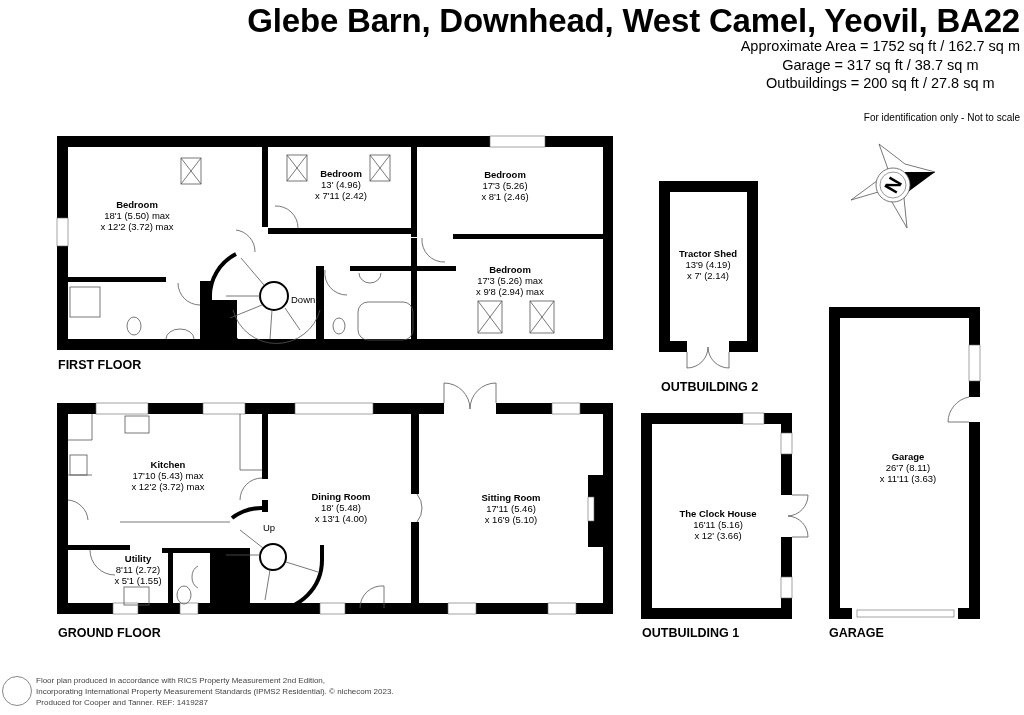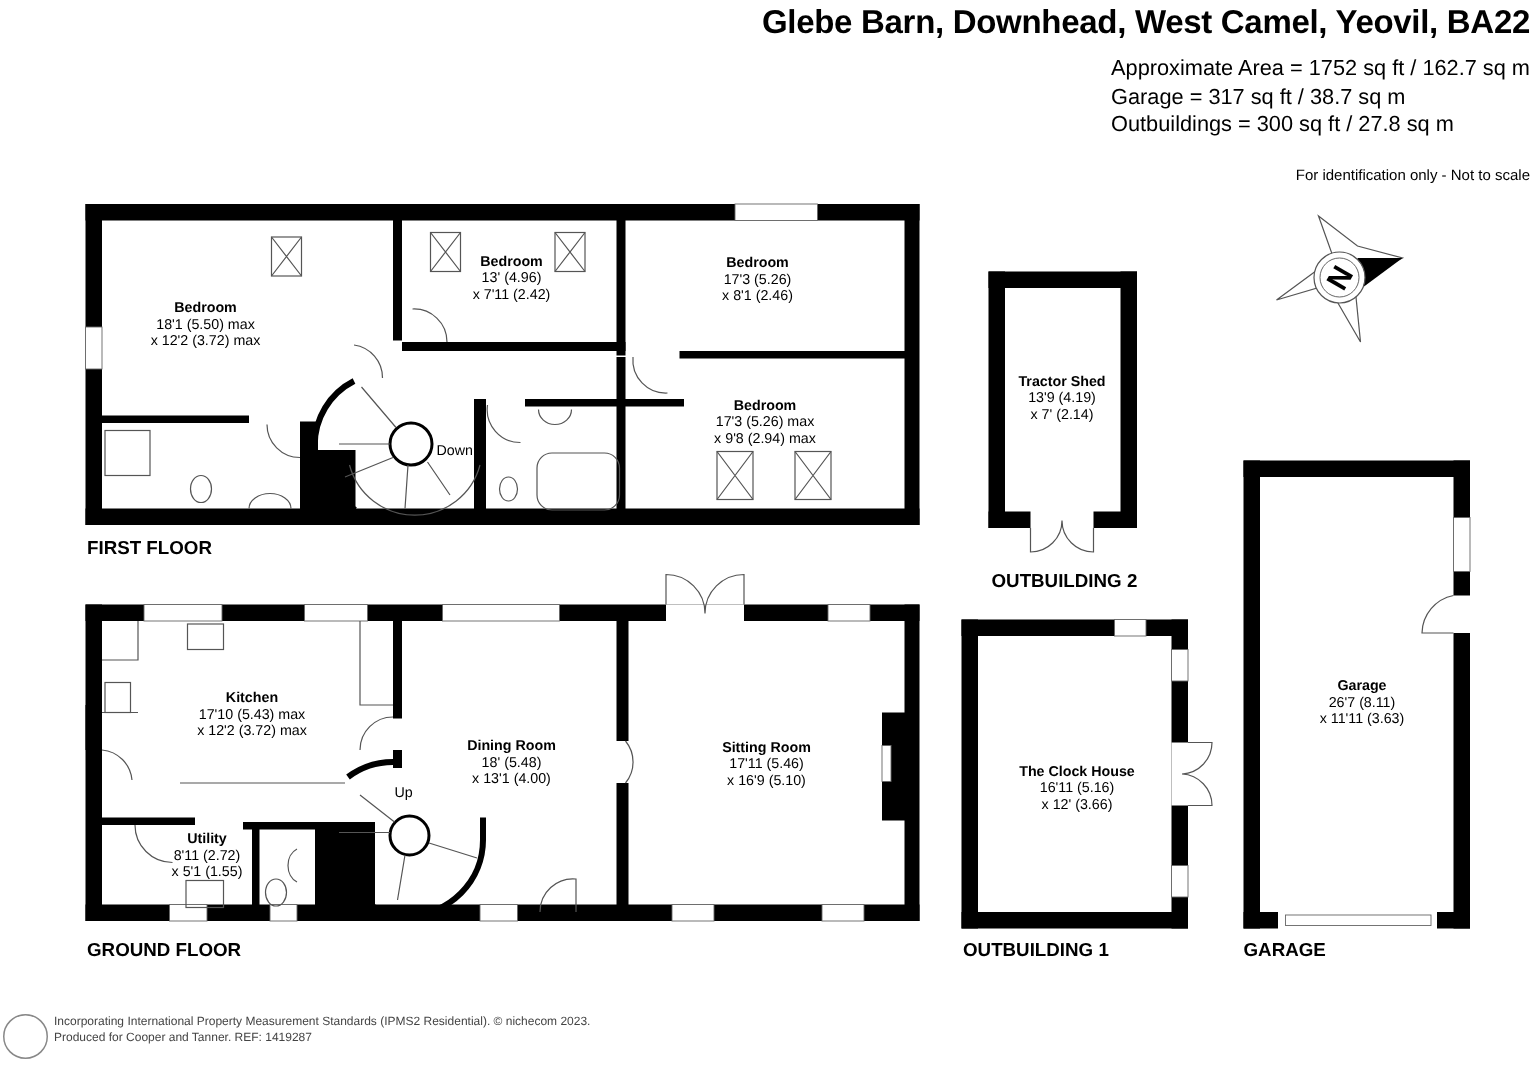"Glebe Barn, Downhead, West Camel," .title { font-size: 22px -> 33px }
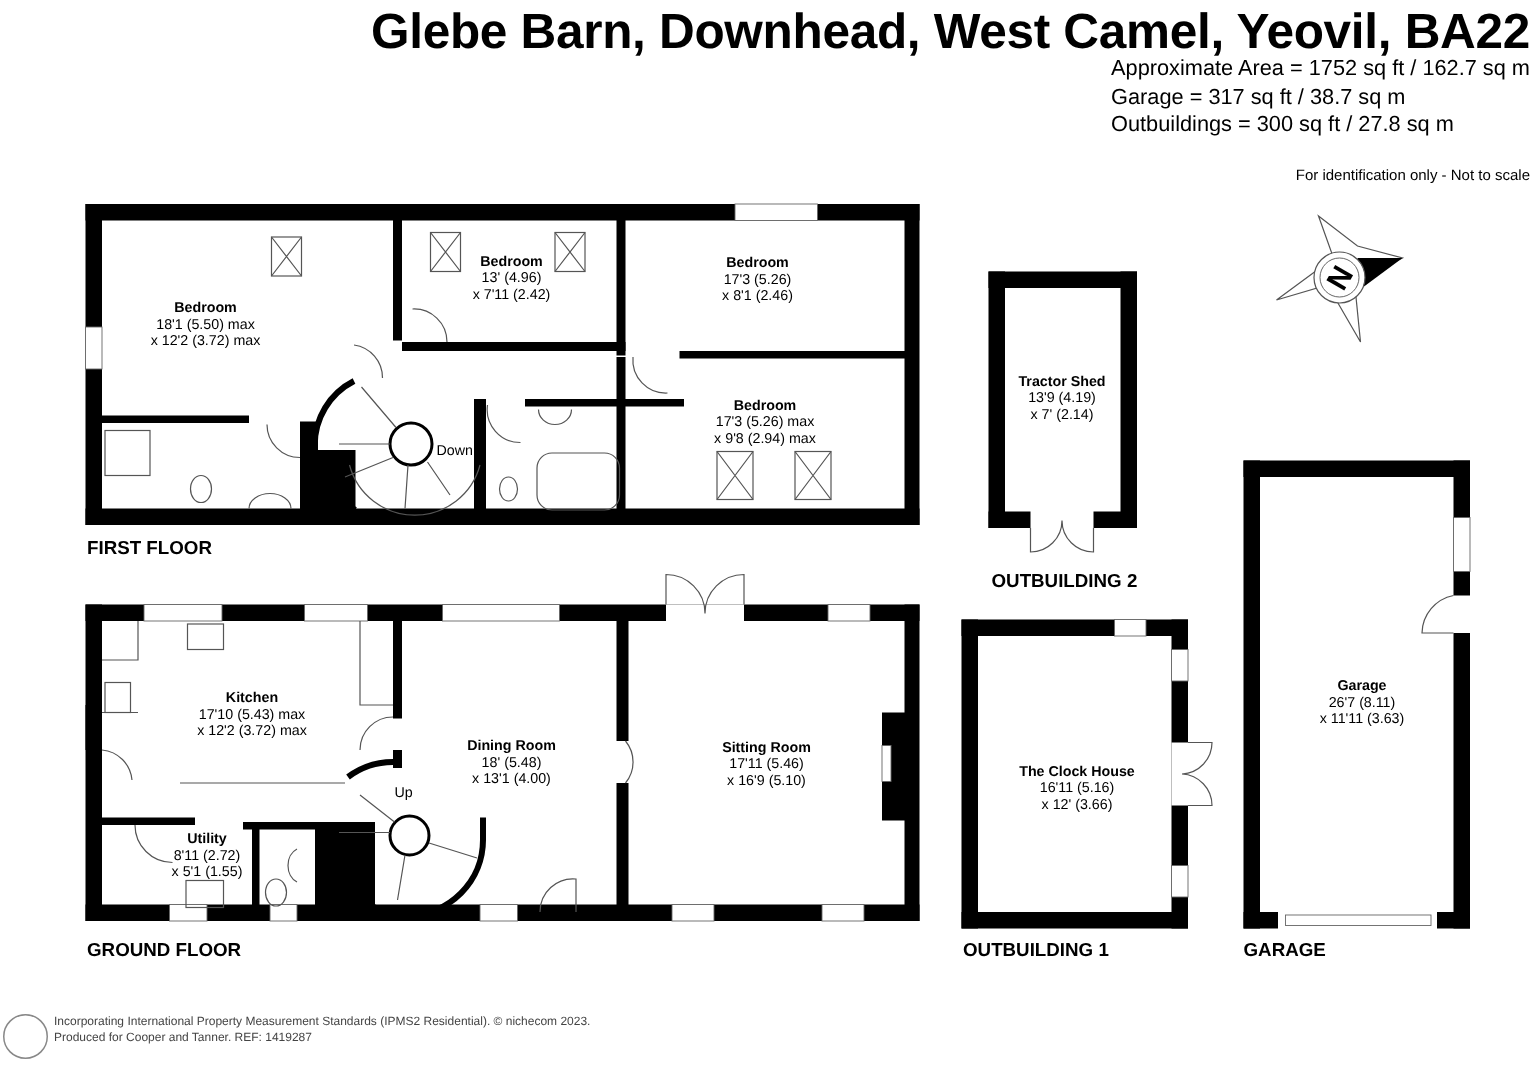"Approximate Area = 1752 sq" .areas { text-align: left -> center }
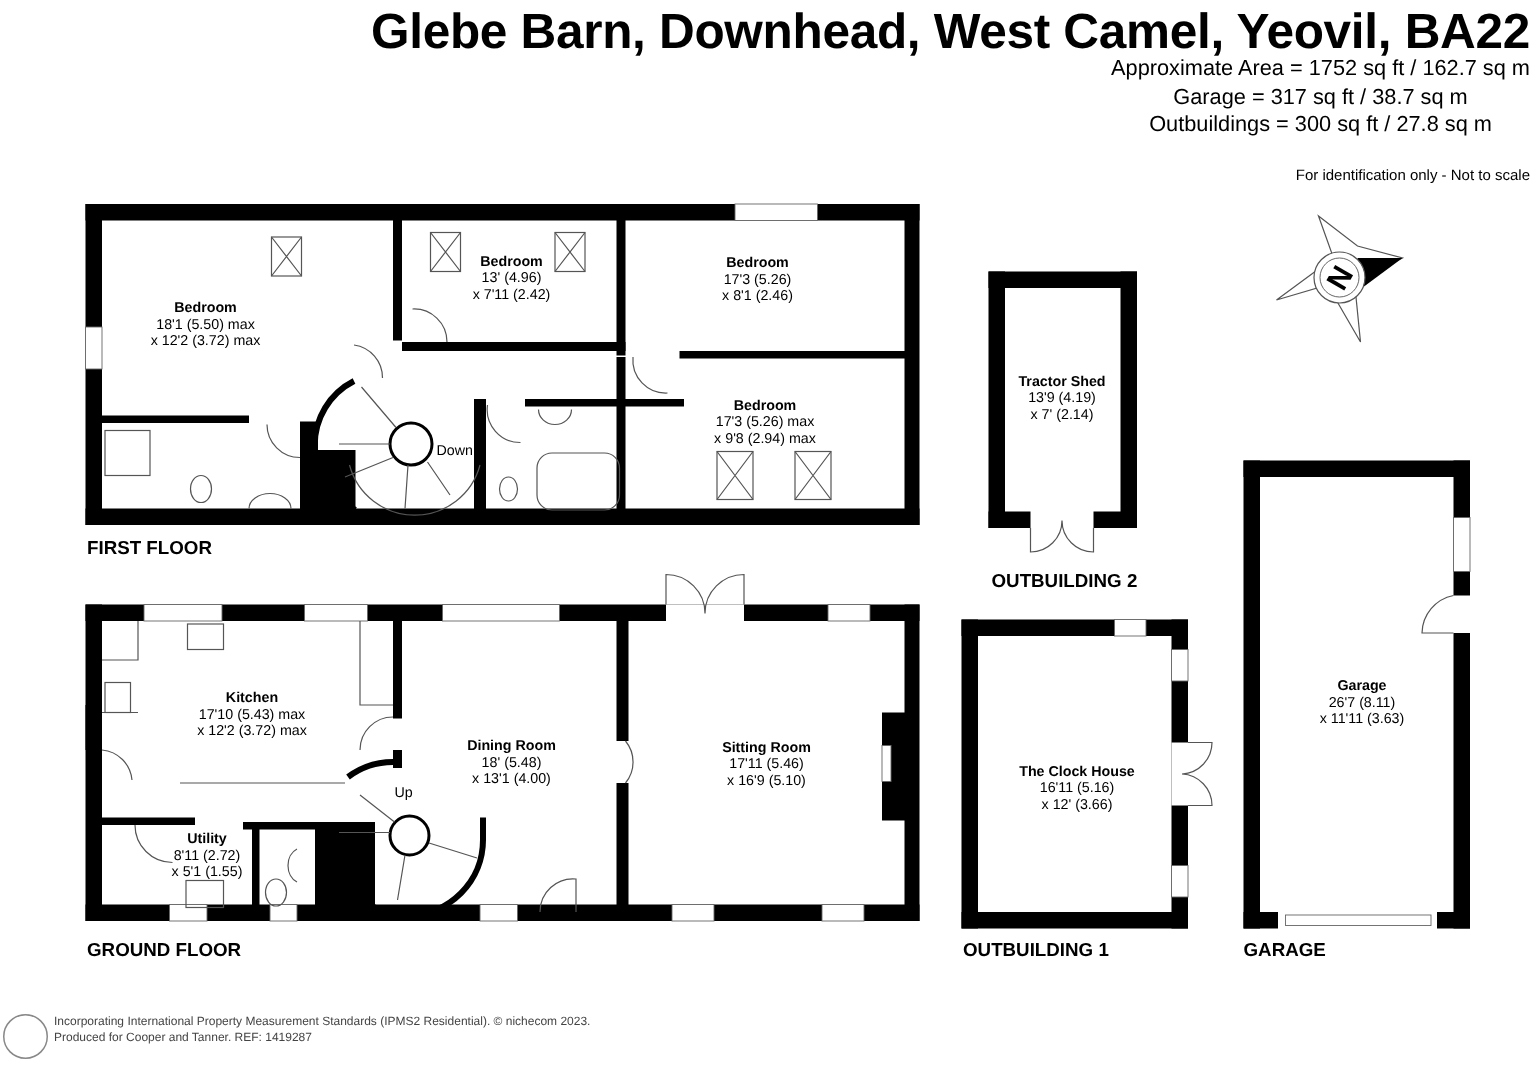"Outbuildings = 300 sq ft" div { text: 300 -> 200 }
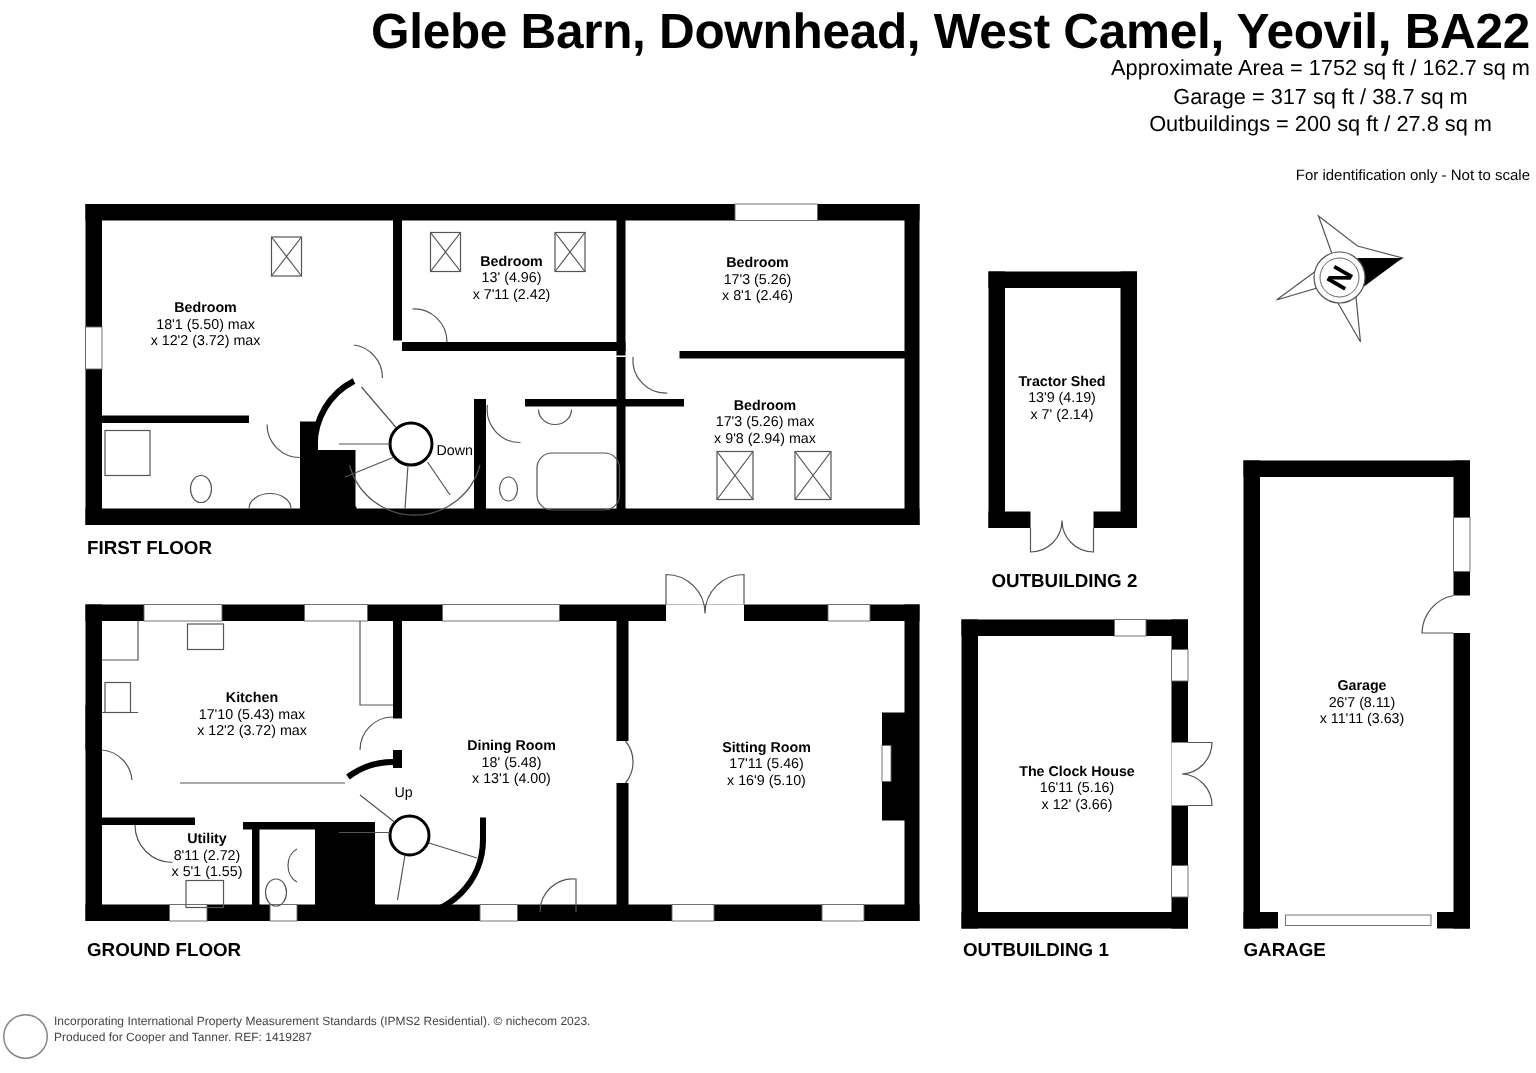"Floor plan produced in accordance" div { html: none -> <div>Floor plan produced in accordance with RICS Property Measurement 2nd Edition,</div> }
